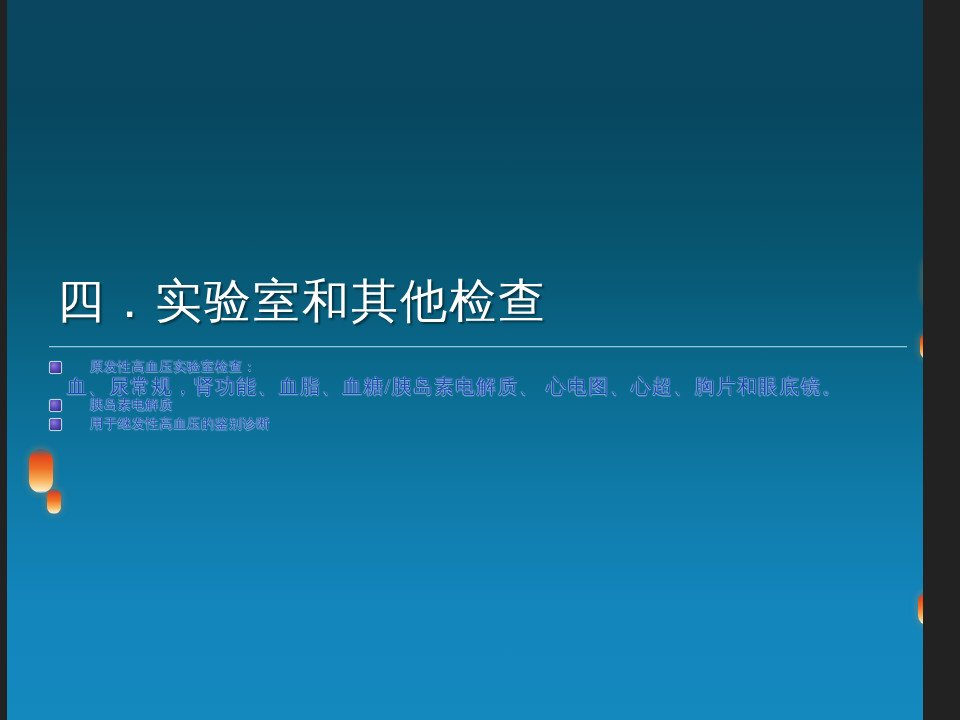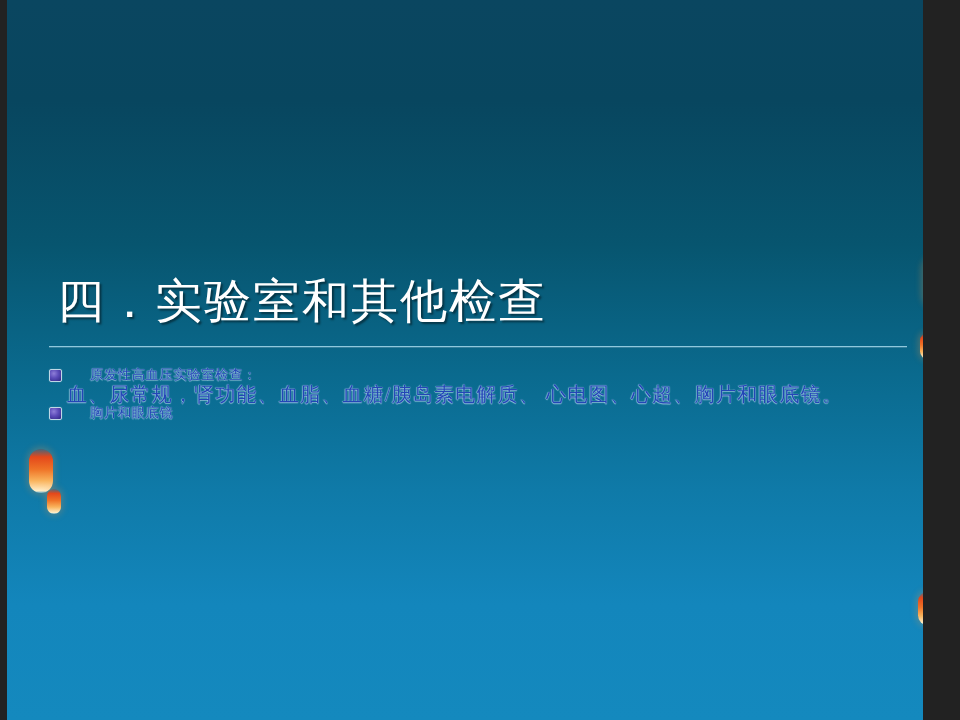"原发性高血压实验室检查：" #body { top: 366px -> 358px }
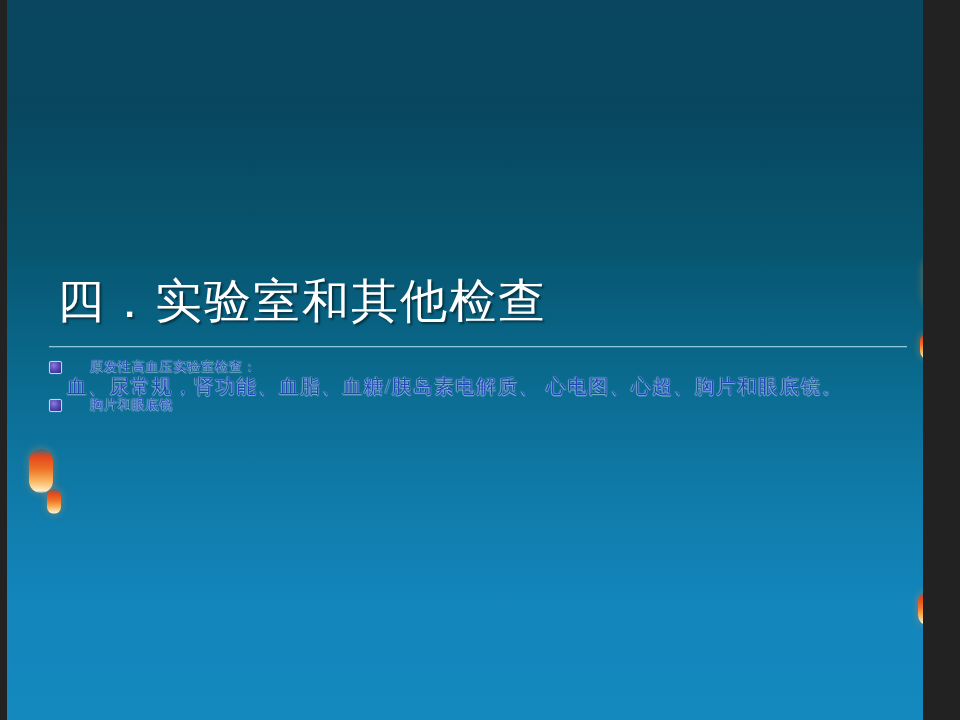"胸片和眼底镜" span.txt { text: 胸片和眼底镜 -> 胰岛素电解质 }
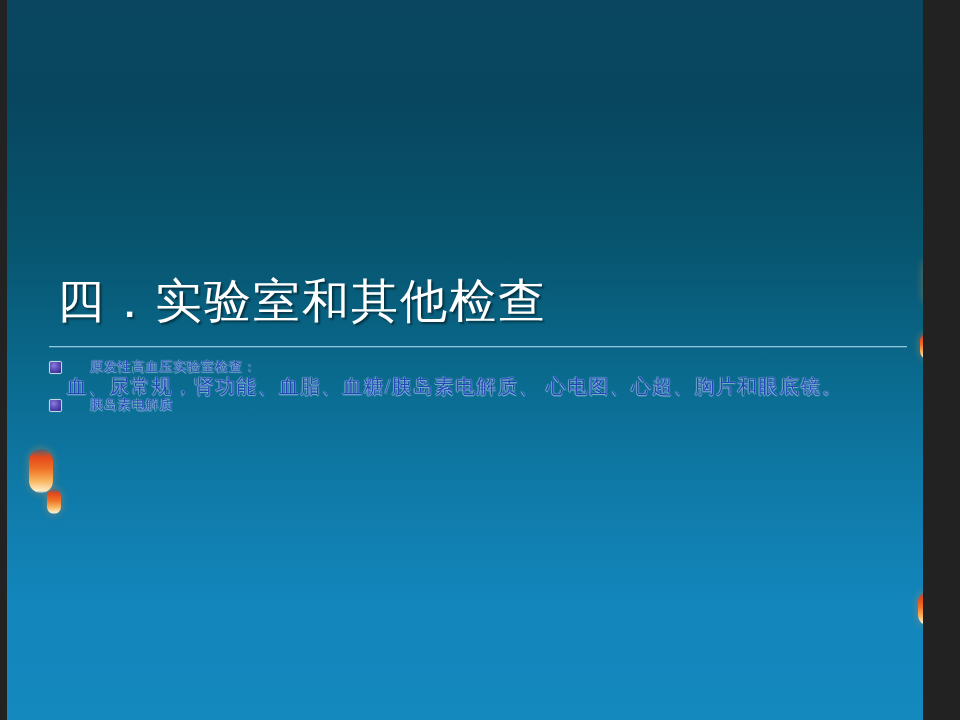"用于继发性高血压的鉴别诊断" div.line { html: none -> <div> <span></span> <span>用于继发性高血压的鉴别诊断</span> </div> }
